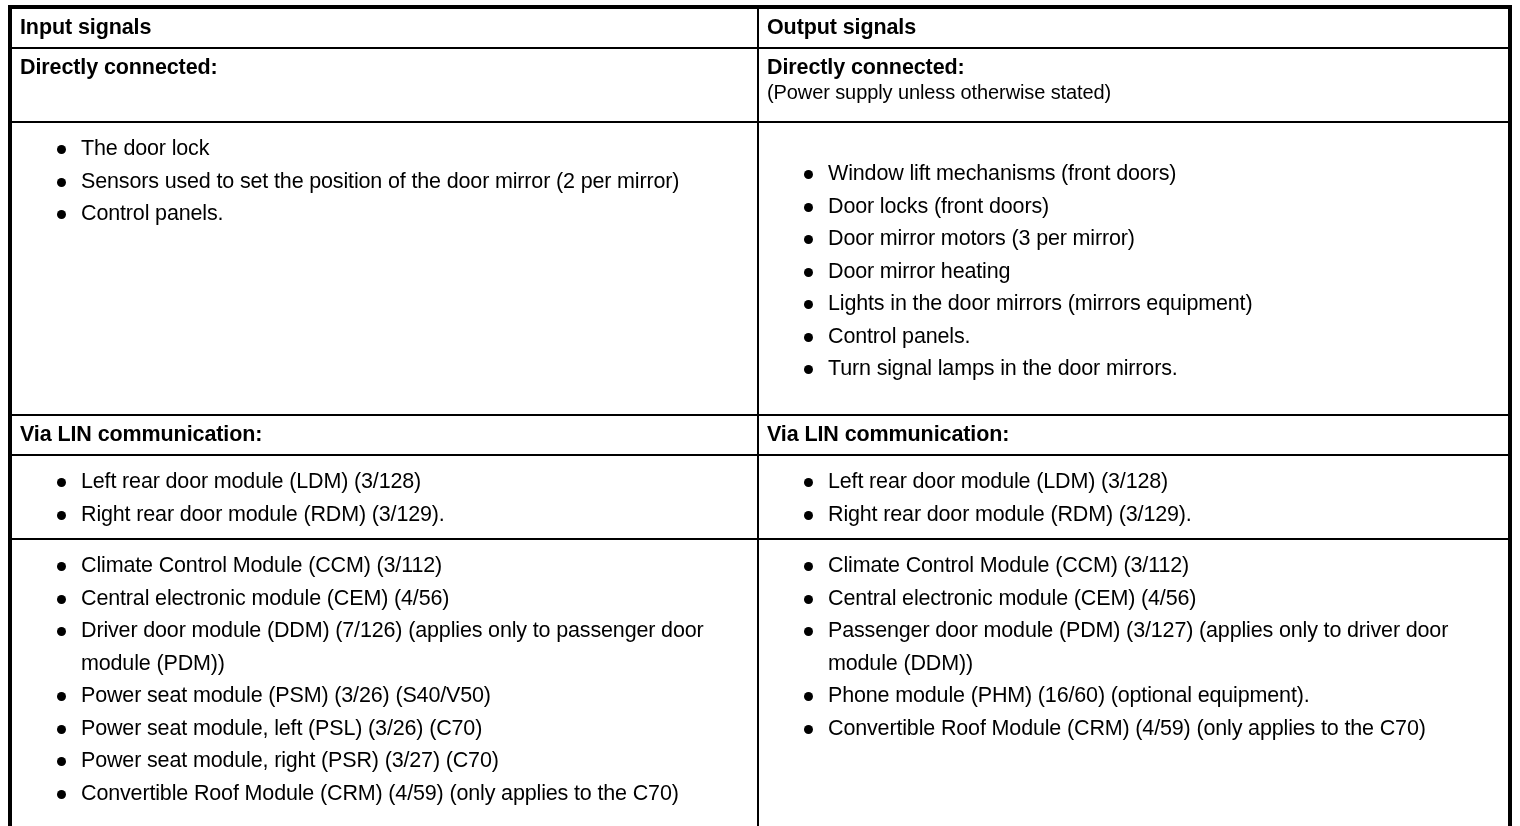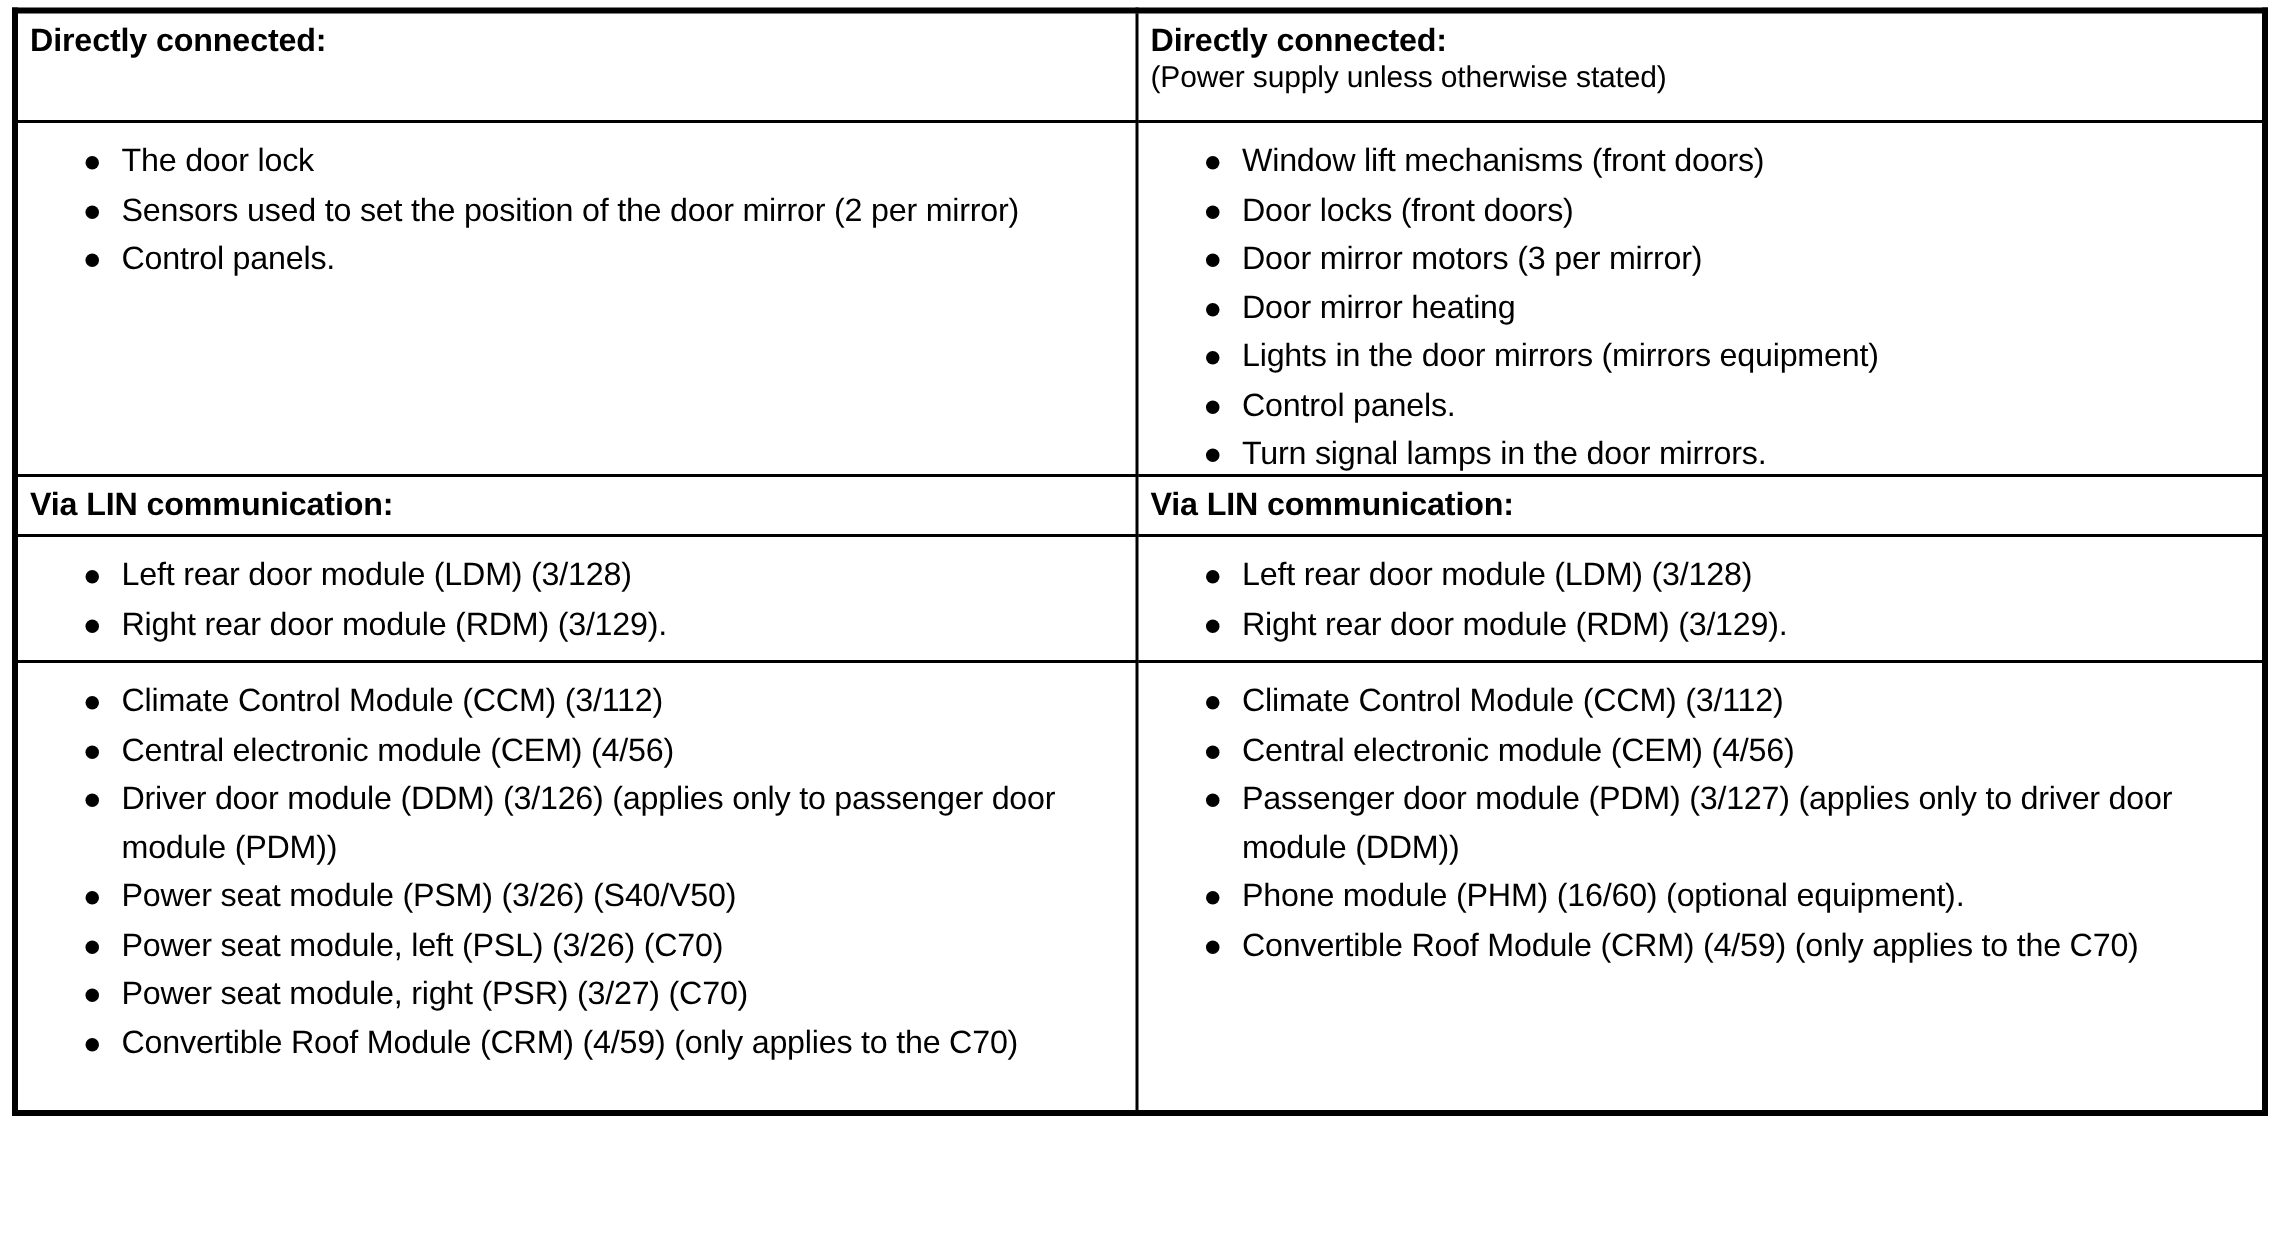"Input signals" tr { html: none -> <tr> <td> <div>Input signals</div> </td> <td> <div>Output signals</div> </td> </tr> }
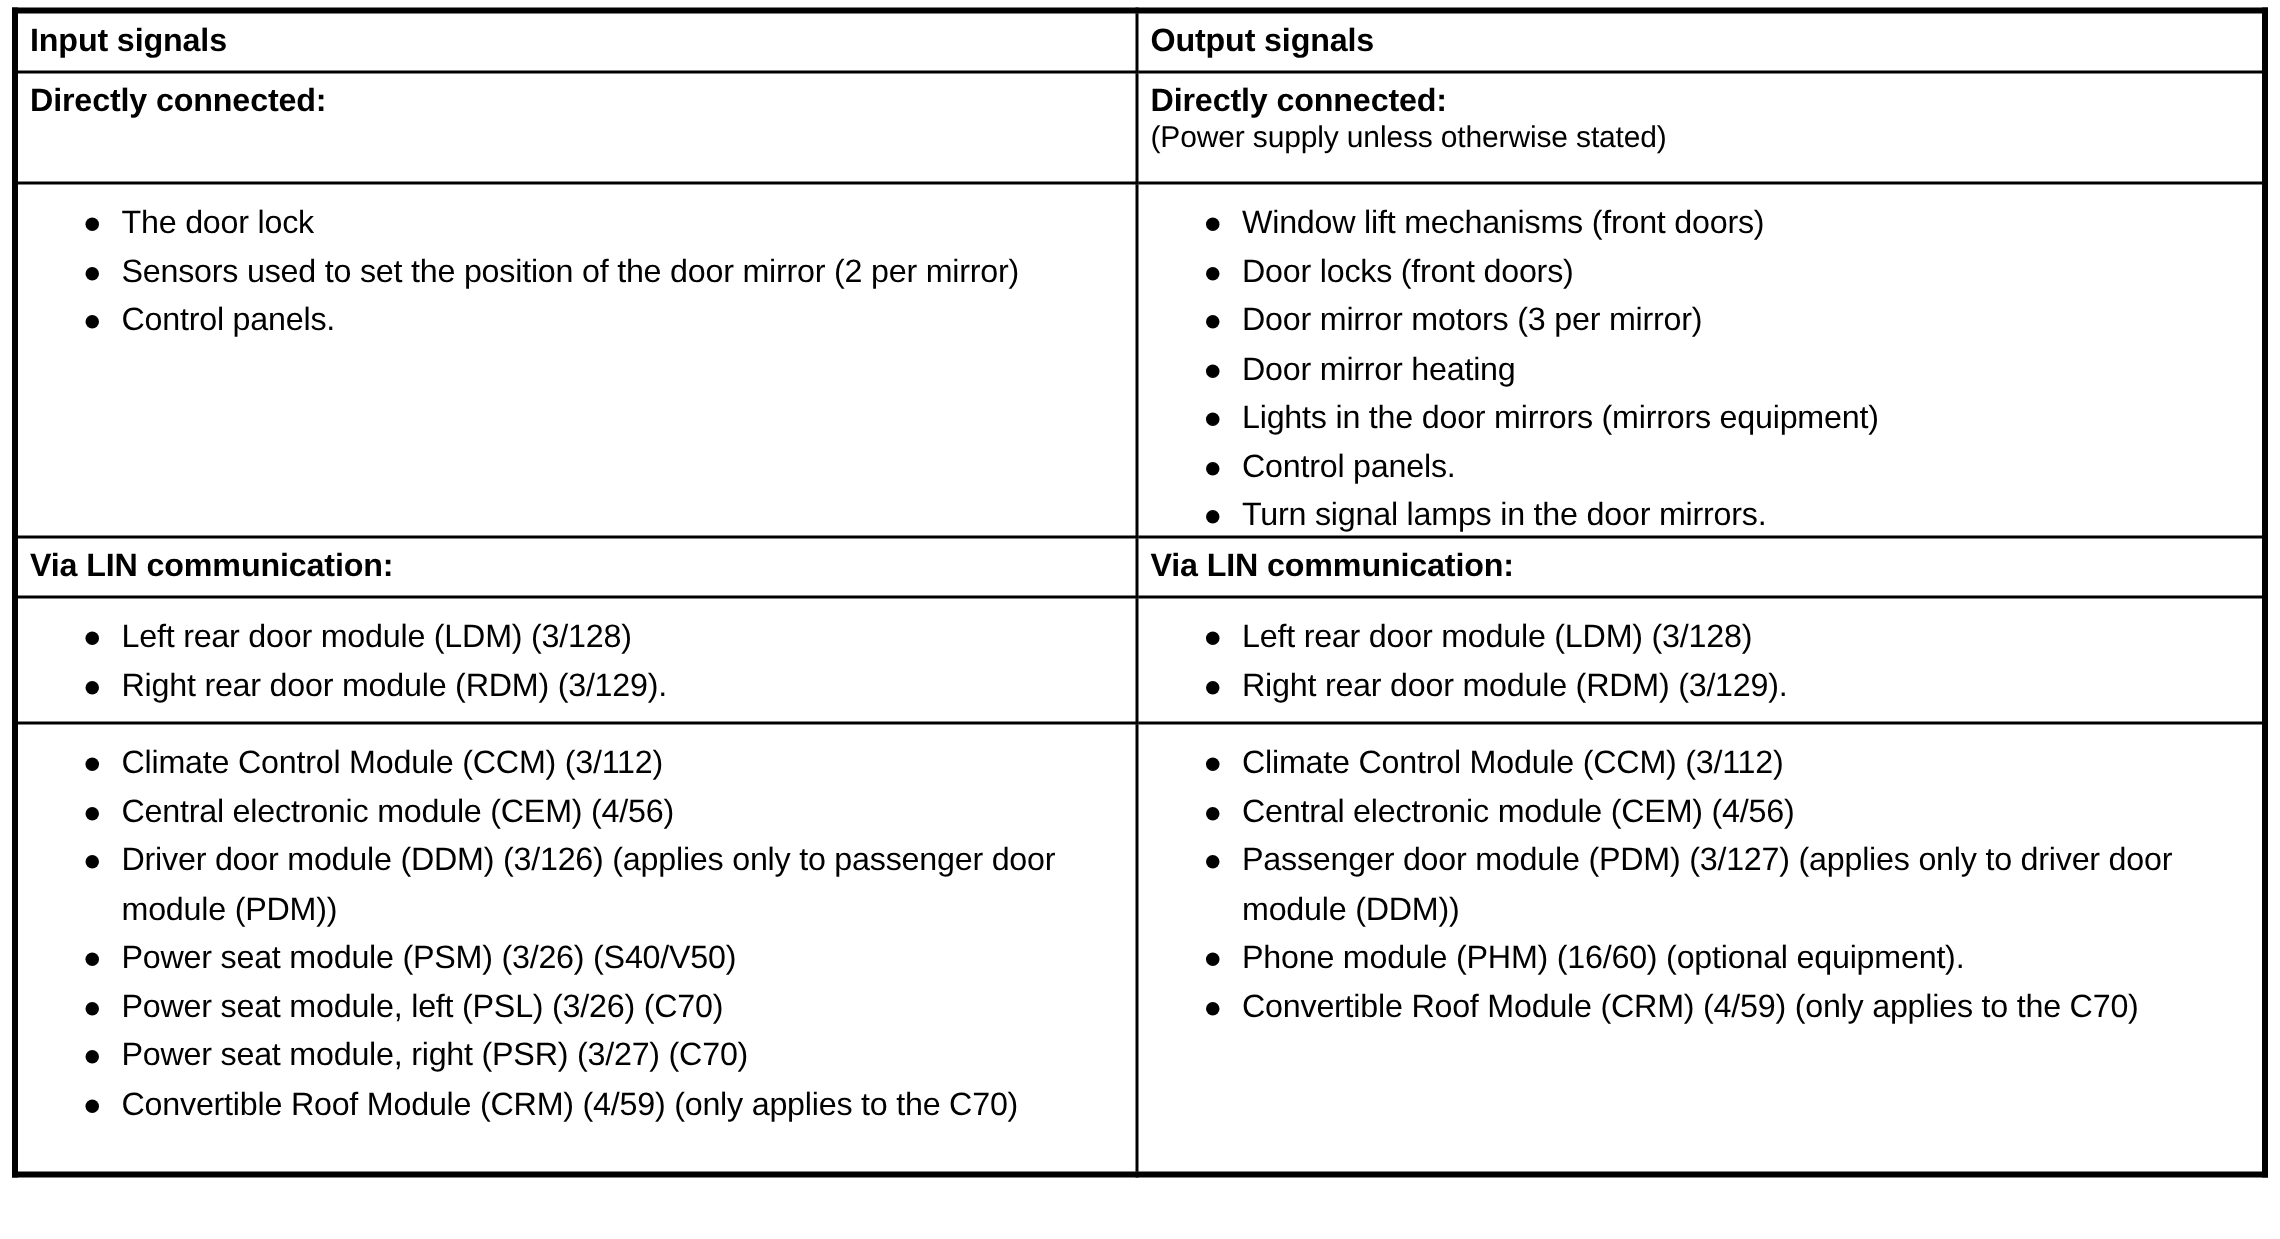"Window lift mechanisms (front doors)" .row-direct-right .cell-list { height: 234px -> 266px; margin-top: none -> 25px }
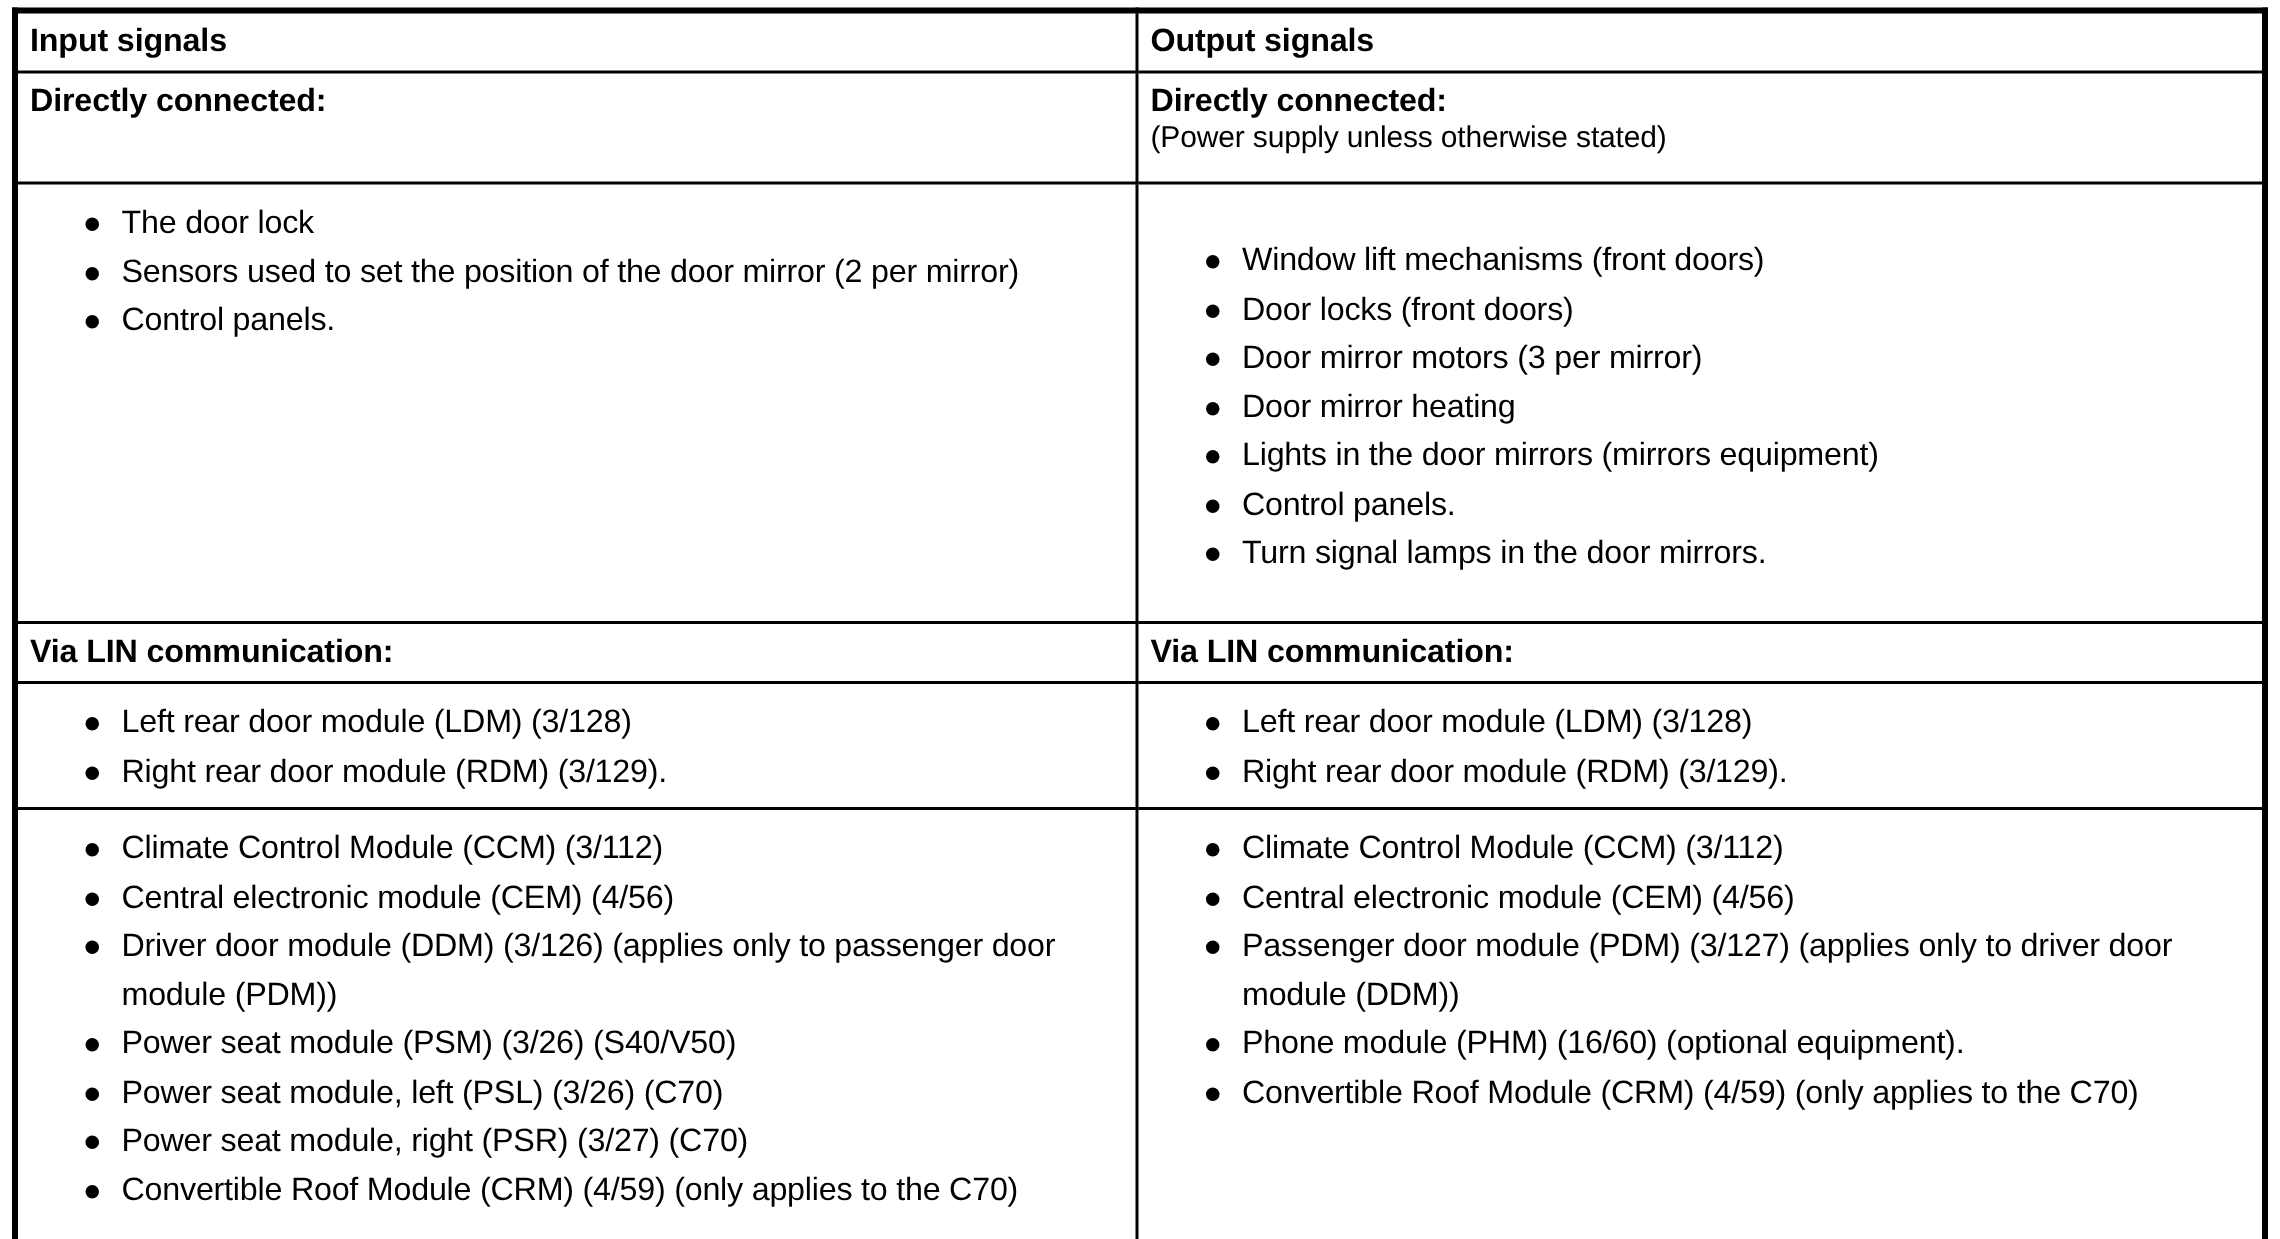"Driver door module (DDM) (3/126)" span { text: 3/126 -> 7/126 }
